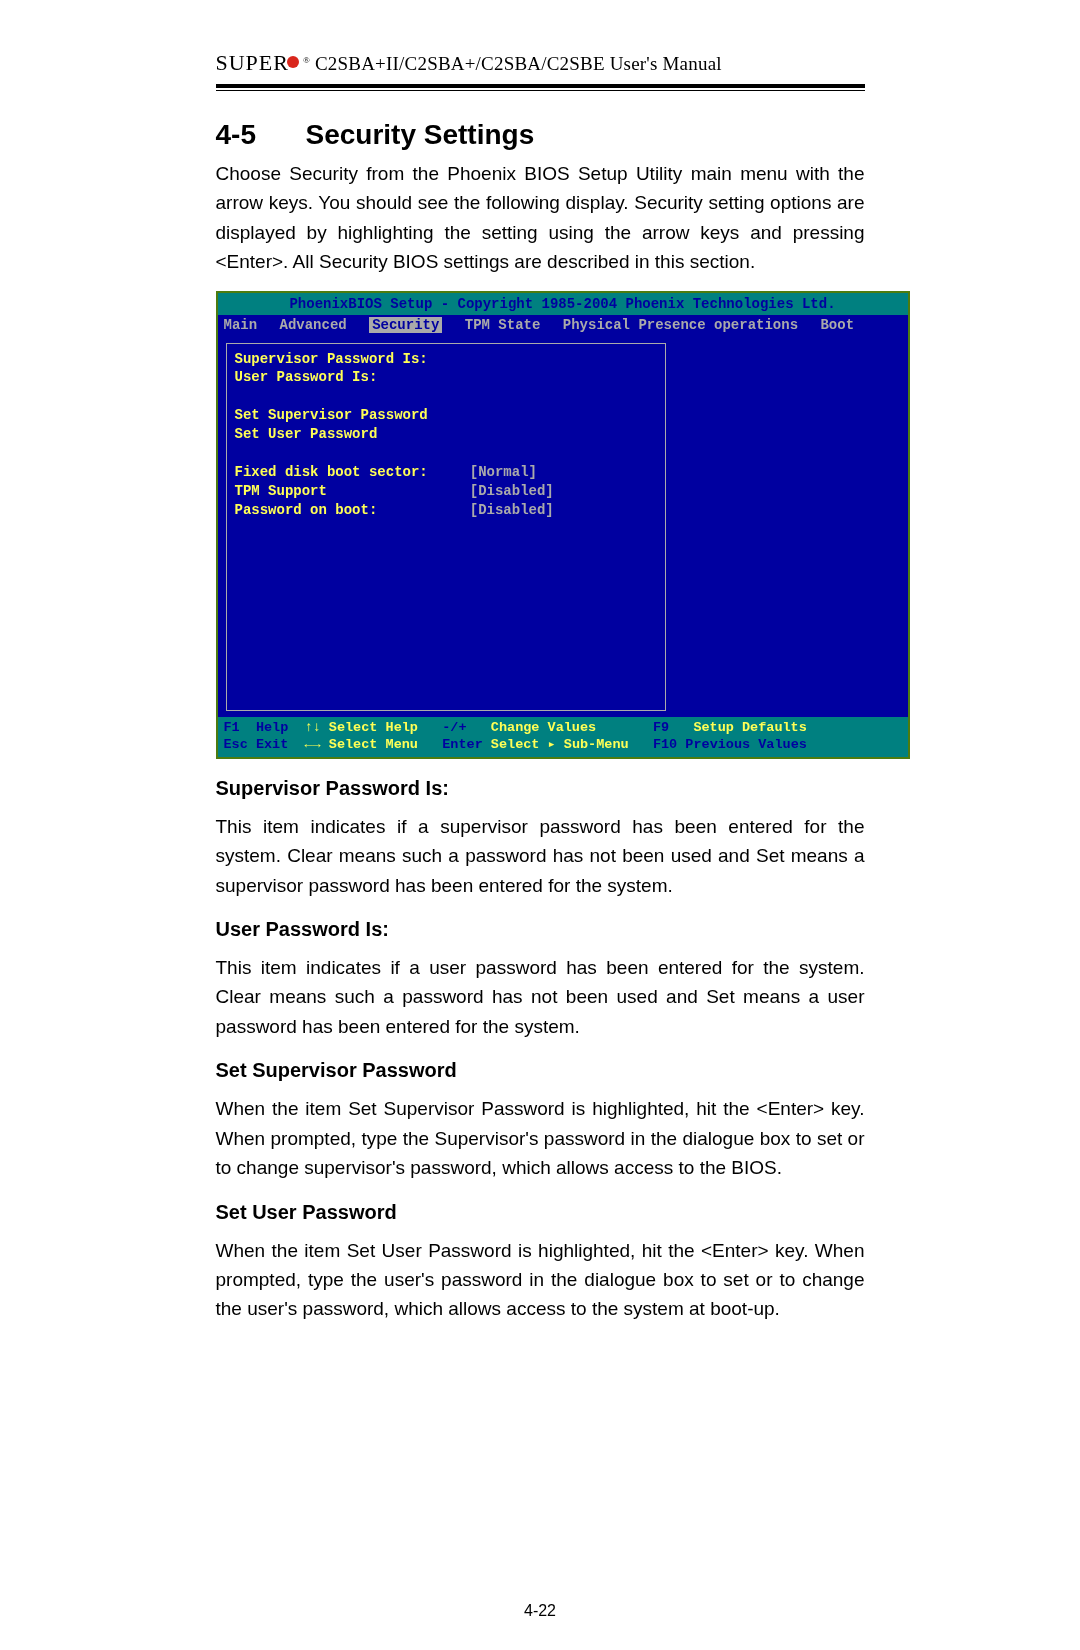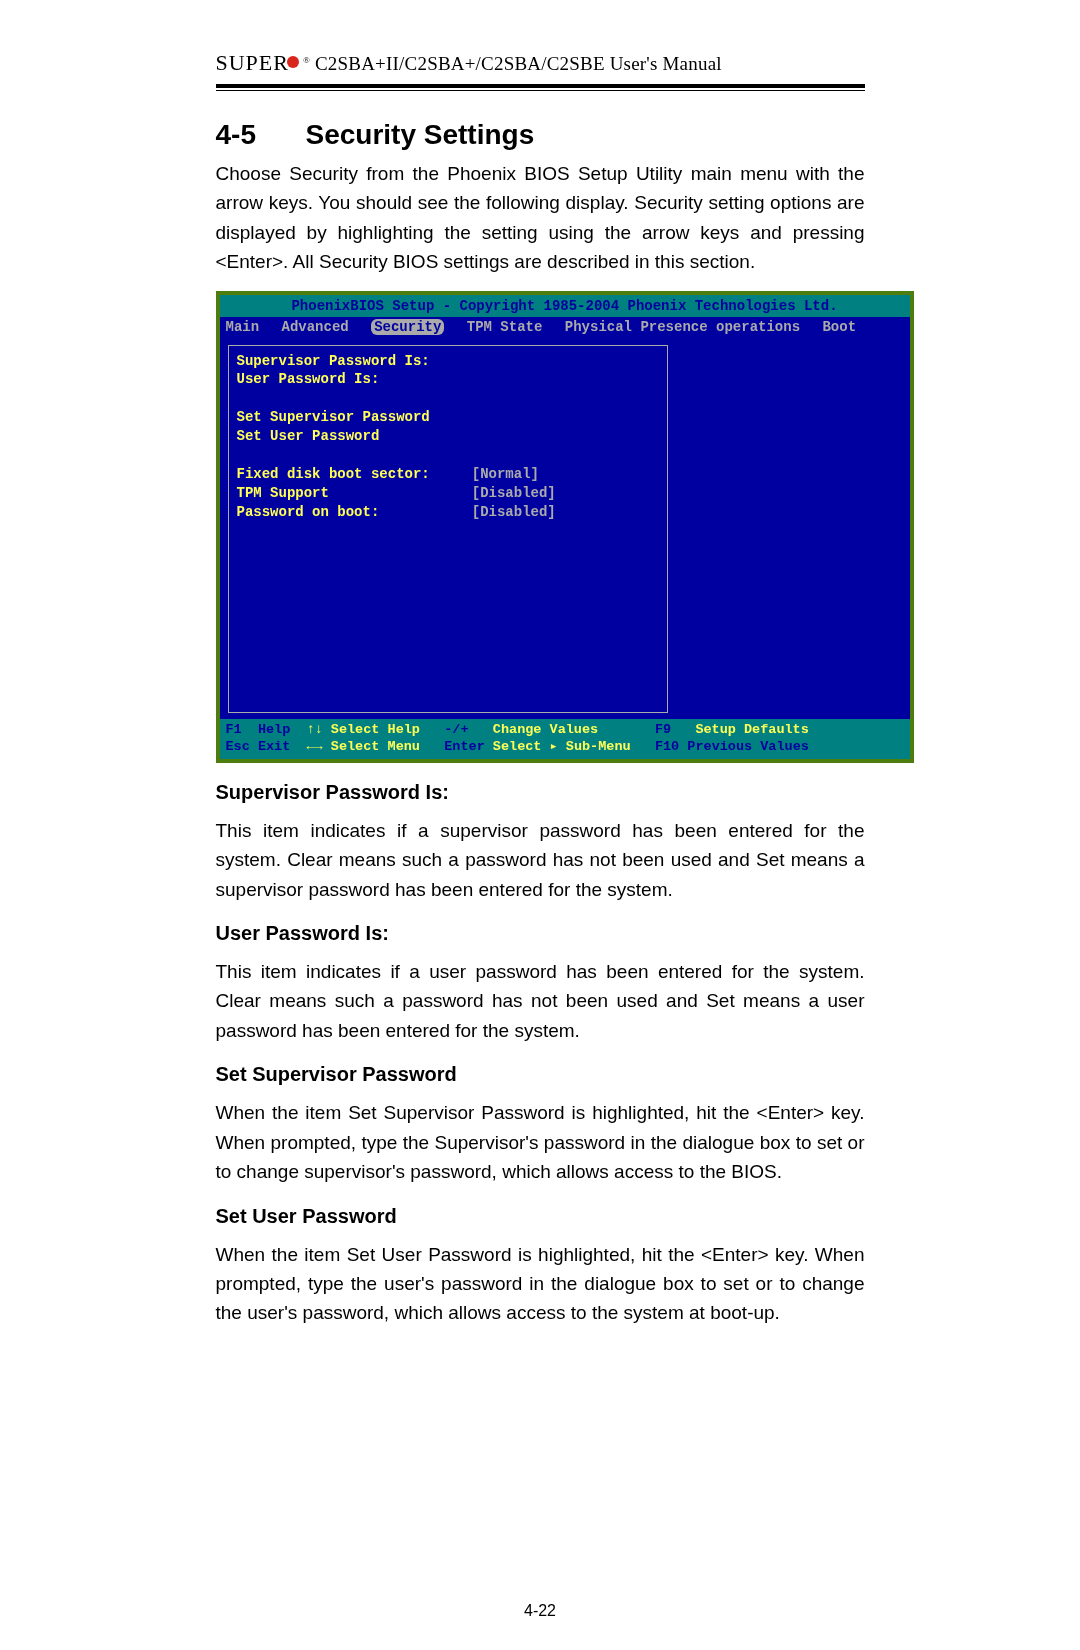"PhoenixBIOS Setup - Copyright 1985-2004" .bios { border: 4px solid #4d7c0f -> 2px solid #4d7c0f }
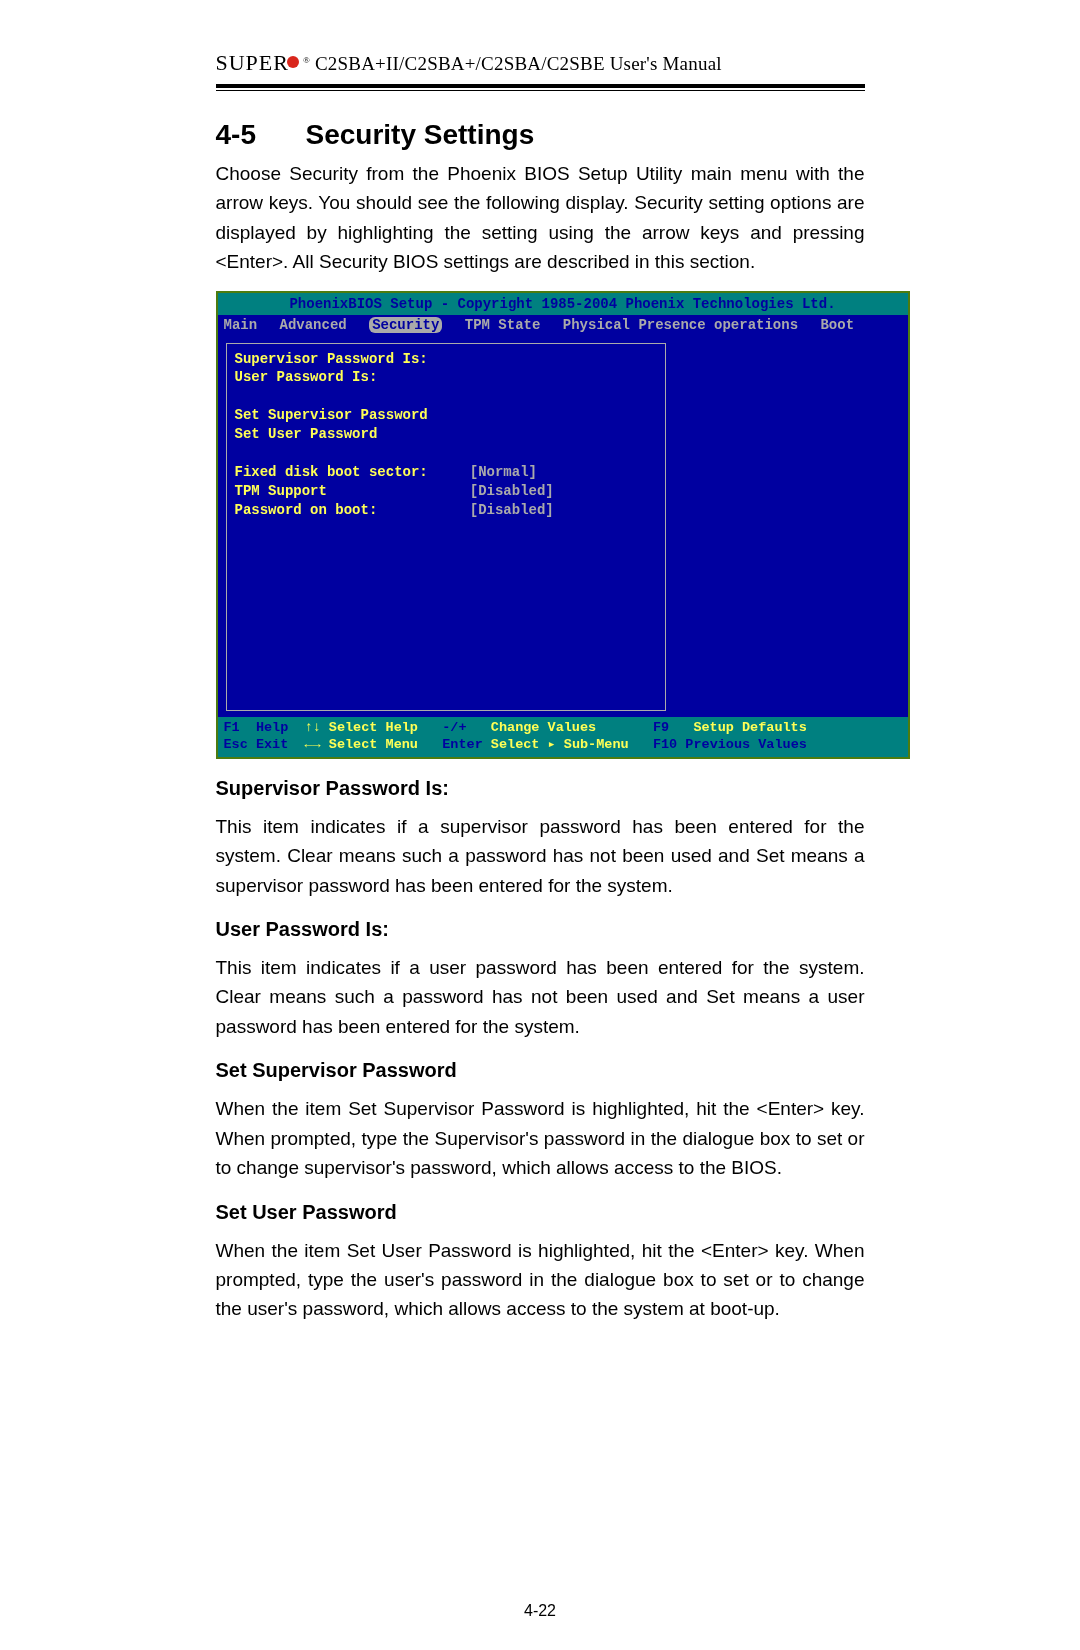"Security" .bios-menubar .active { border-radius: 6px -> none }
